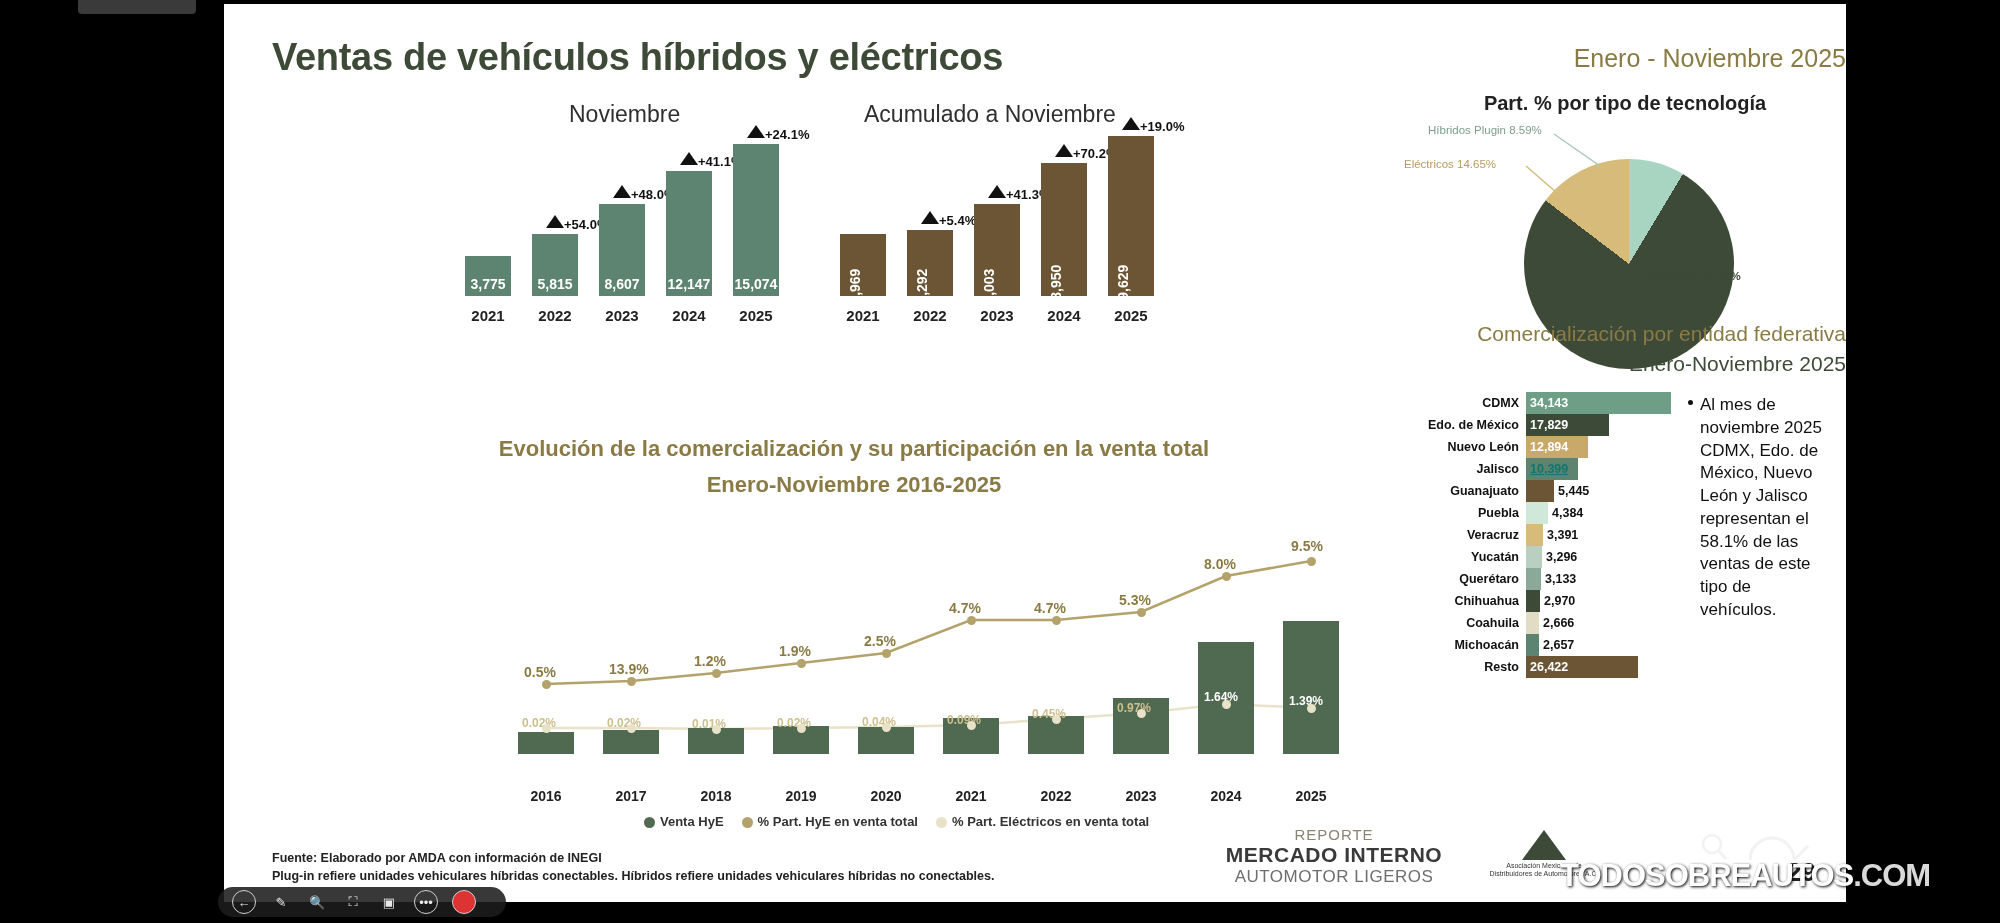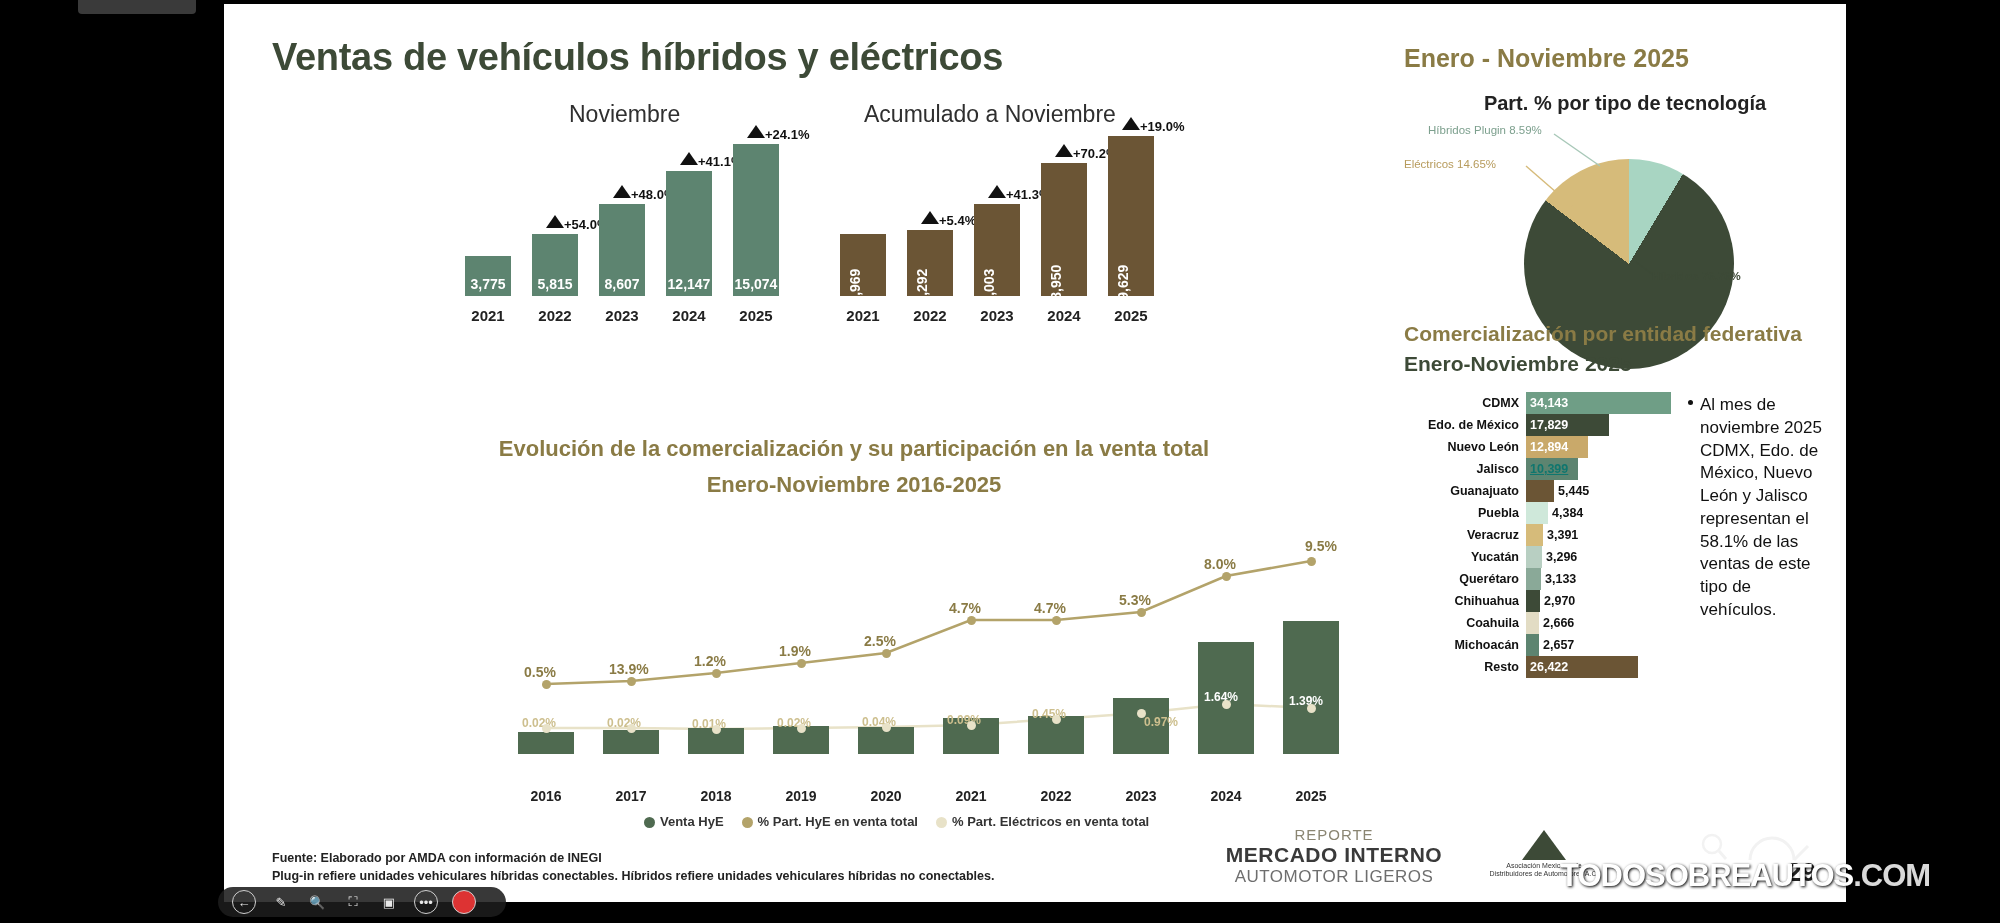"Enero - Noviembre 2025" .rtitle { font-weight: bold -> normal; text-align: left -> right }
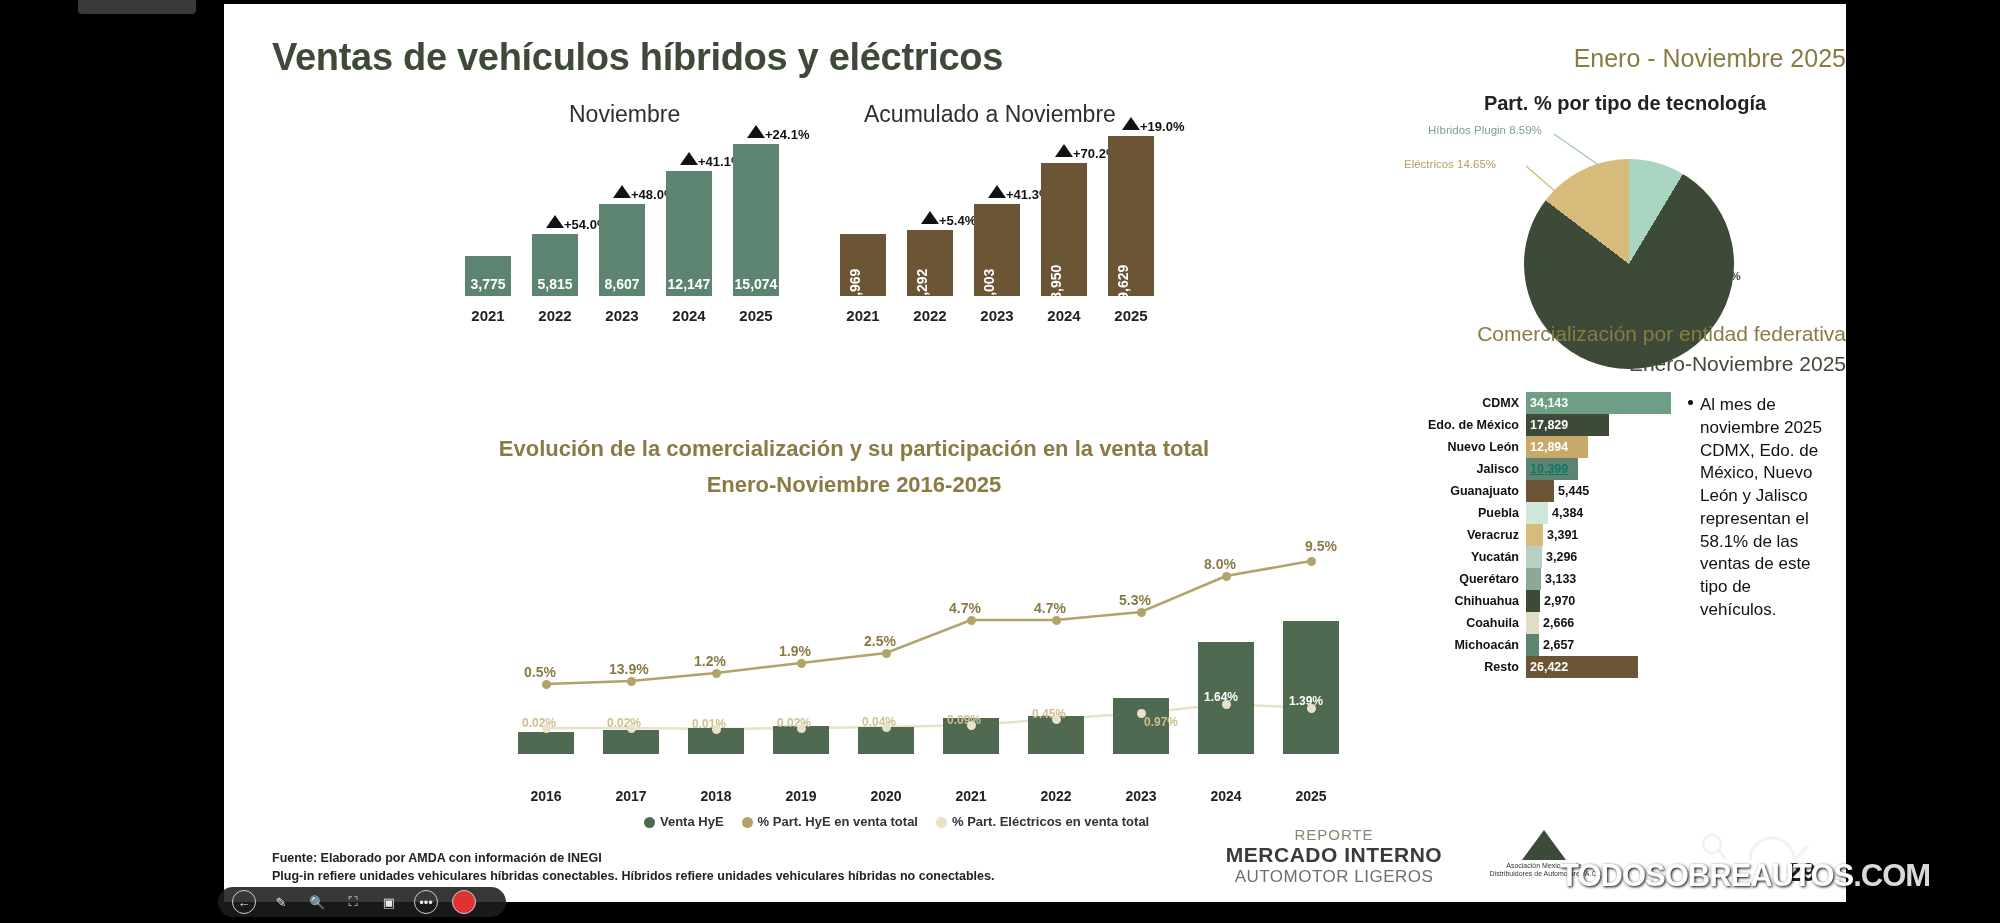"9.5%" div.pctlabel { left: 26px -> 12px }
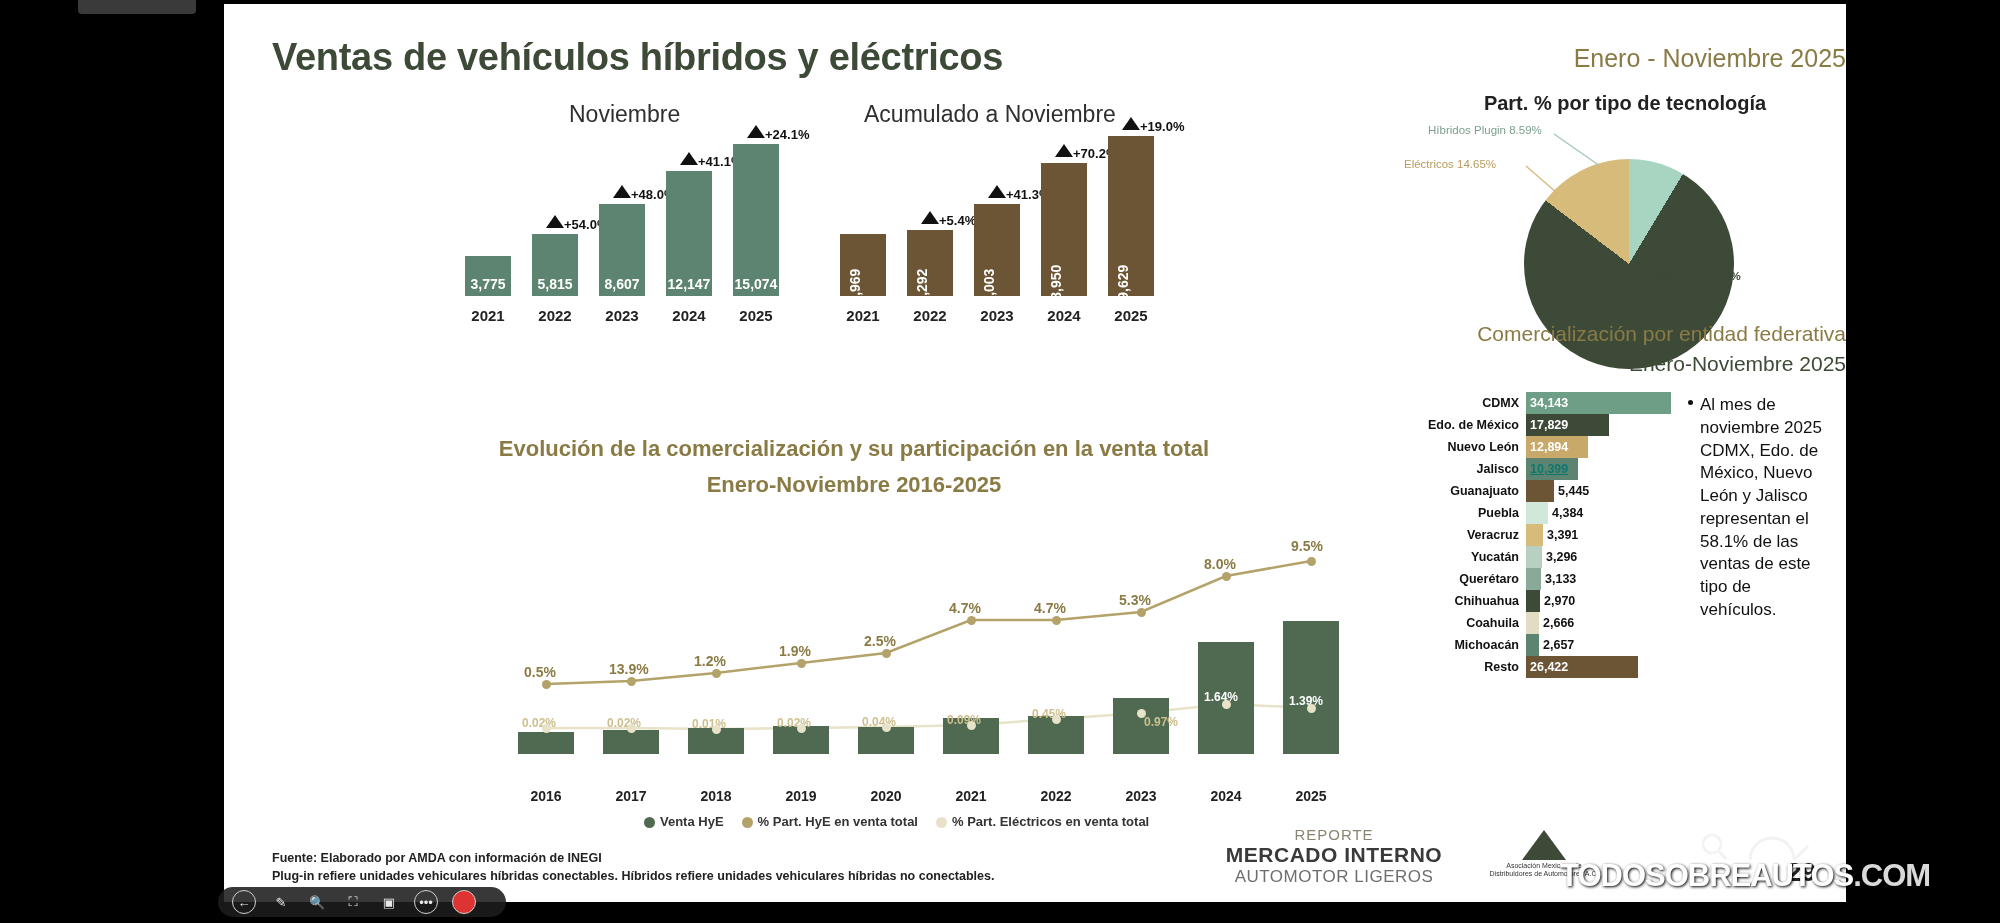"0.97%" div.pctlabel2 { margin-left: 27px -> none; top: 211px -> 197px }
